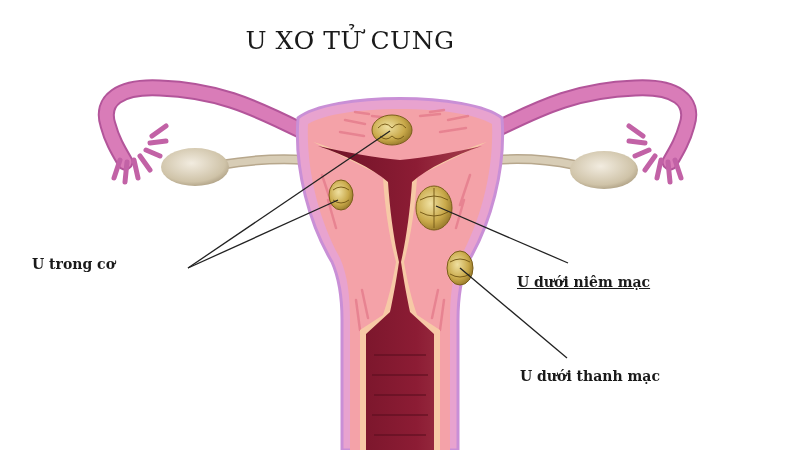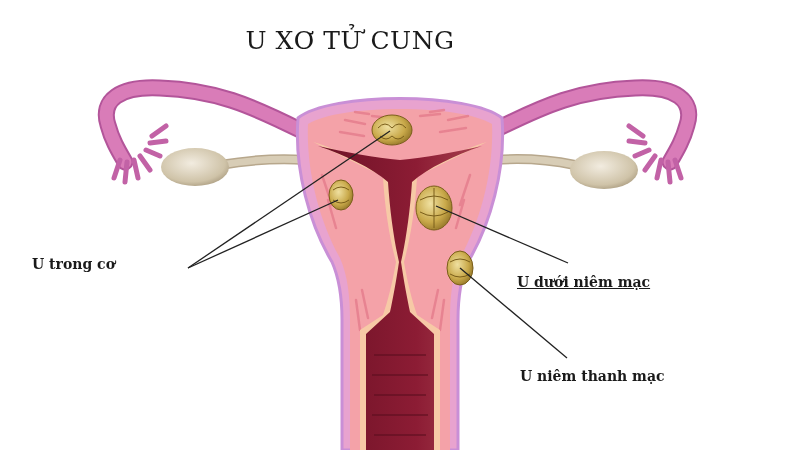"U niêm thanh mạc" div.label { text: niêm -> dưới }
